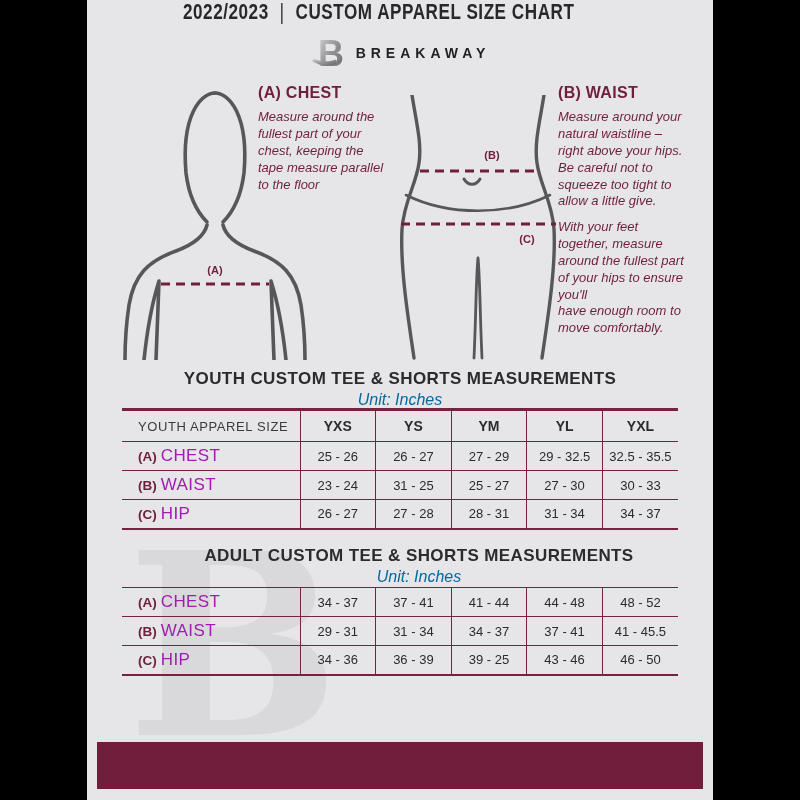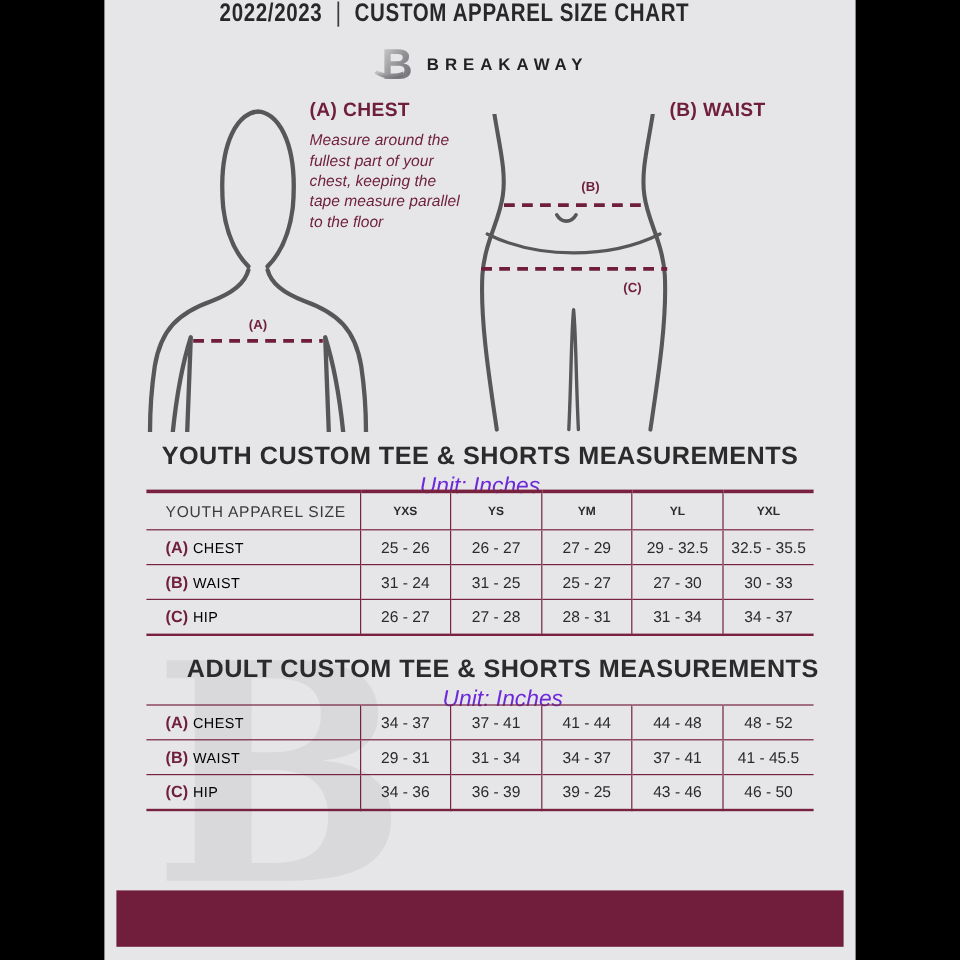"Measure around your" p { html: none -> <p>Measure around your natural waistline – right above your hips. Be careful not to squeeze too tight to allow a little give.</p> }
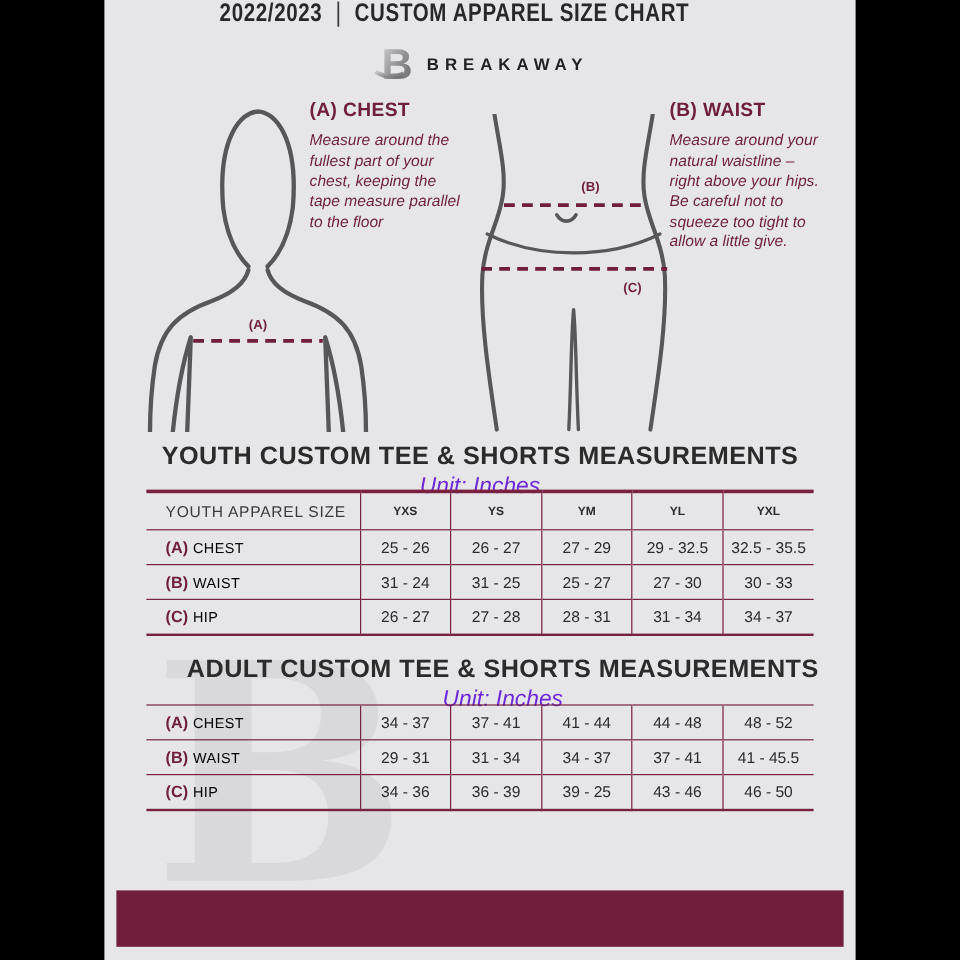"With your feet" p { html: none -> <p>With your feet together, measure around the fullest part of your hips to ensure you'll have enough room to move comfortably.</p> }
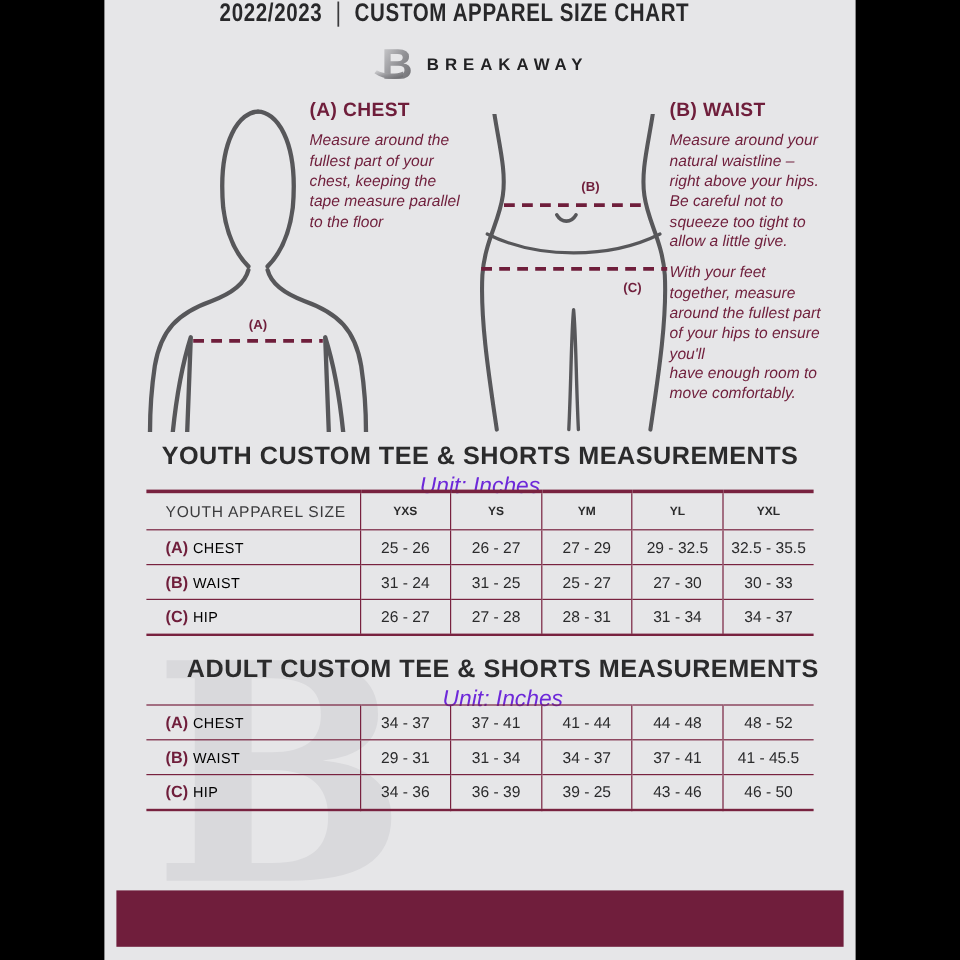"YOUTH CUSTOM TEE & SHORTS" .section-head .t { font-size: 21px -> 17px }
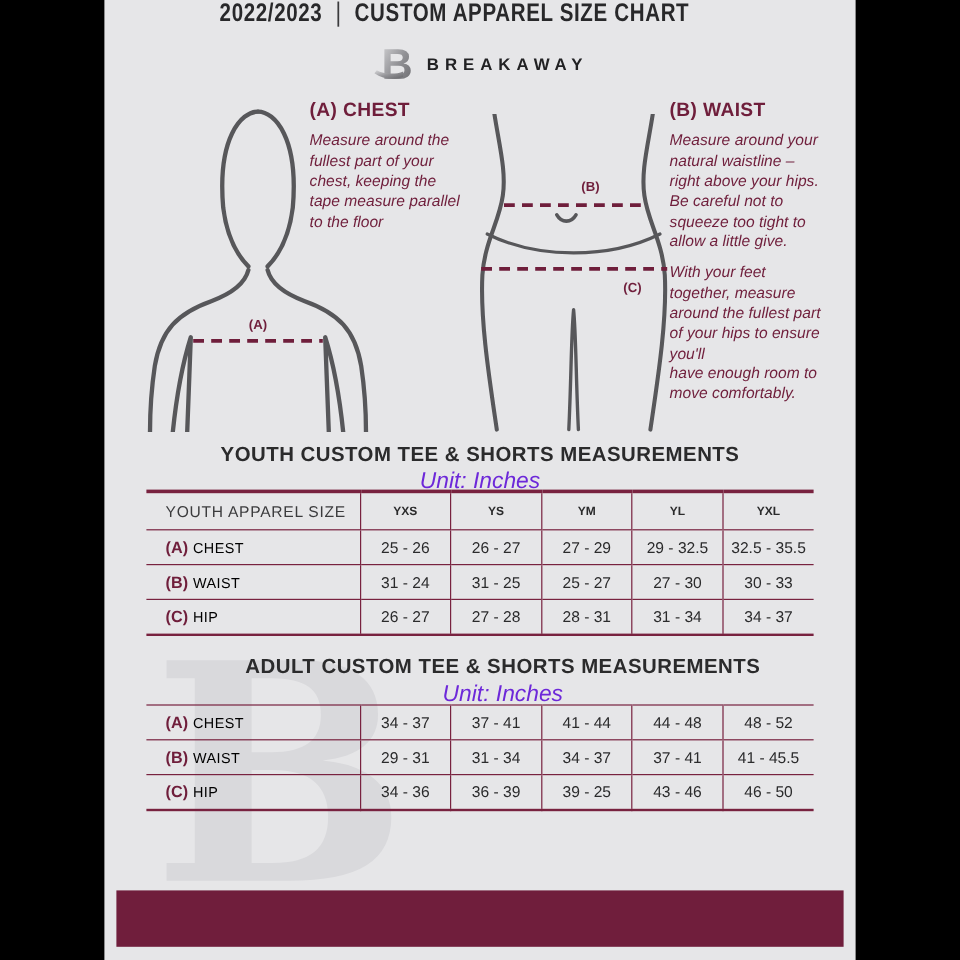"Unit: Inches" .section-head .u { color: #6d28d9 -> #0369a1; font-size: 19px -> 16px }
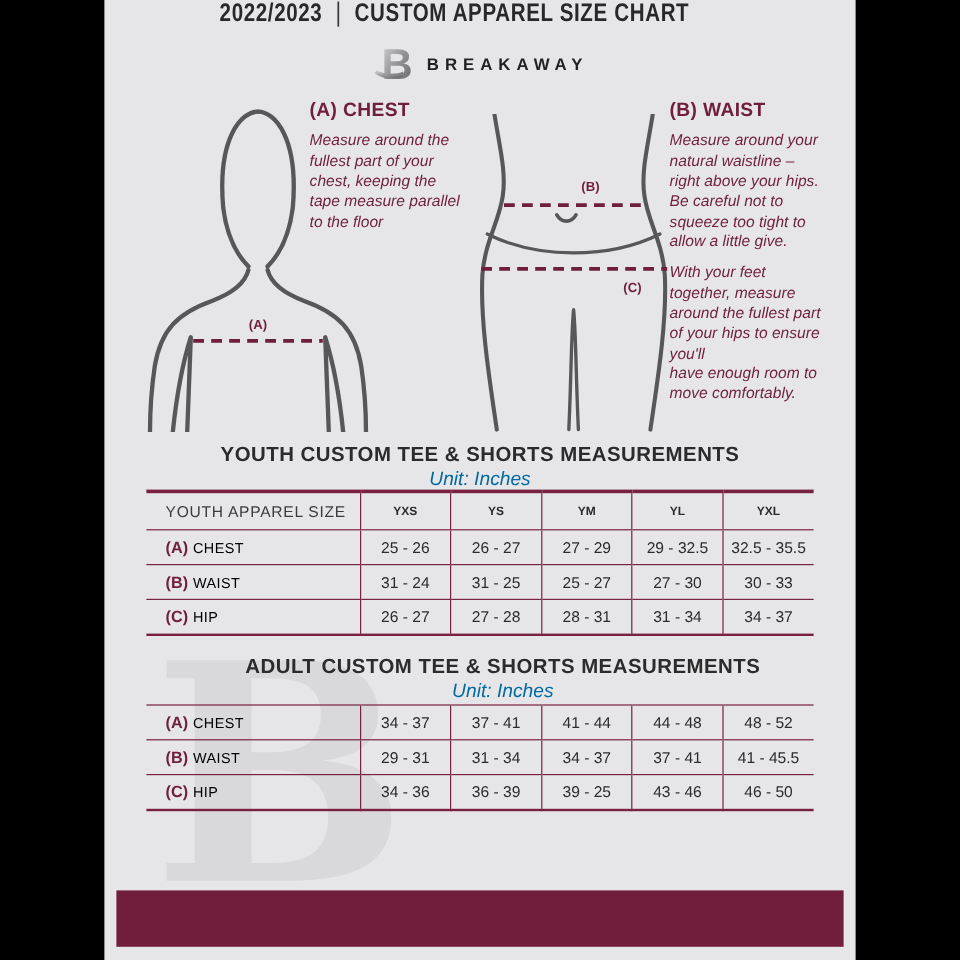"YXS" tr.head td.szh { font-size: 10px -> 14px }
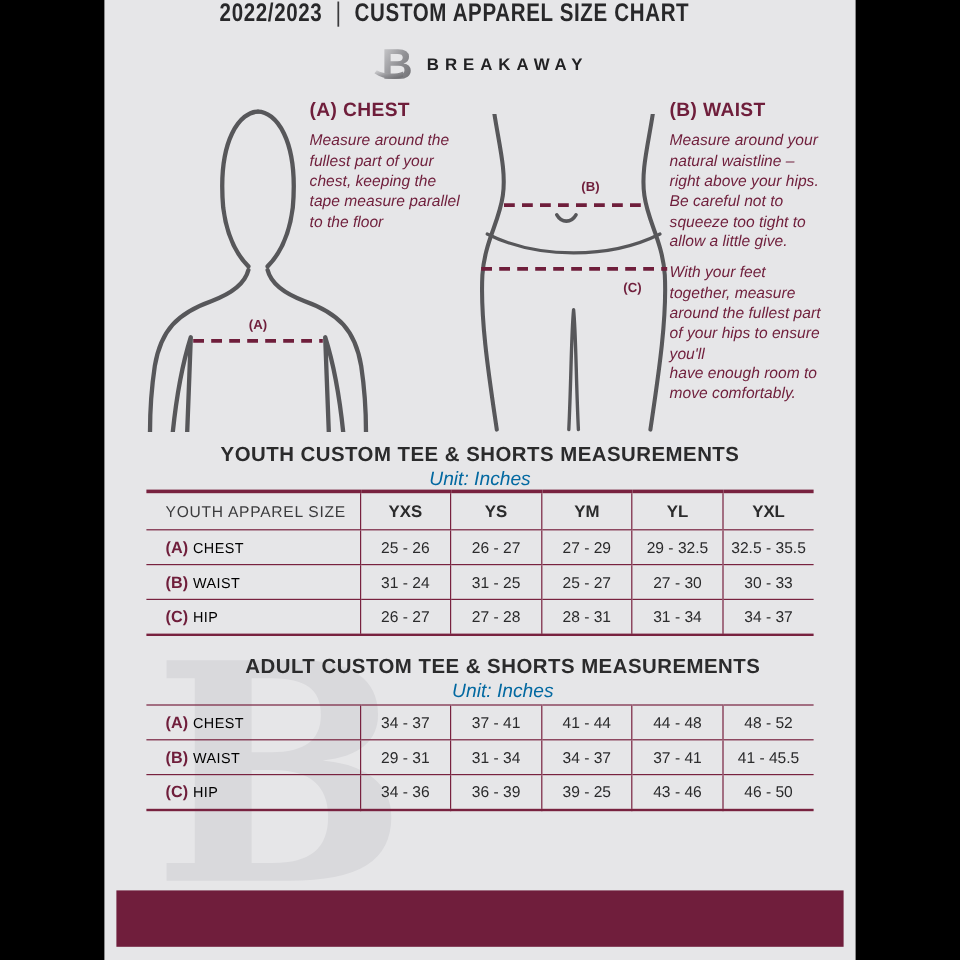"CHEST" td.lbl .nm { color: #000000 -> #a21caf; font-size: 12px -> 17px }
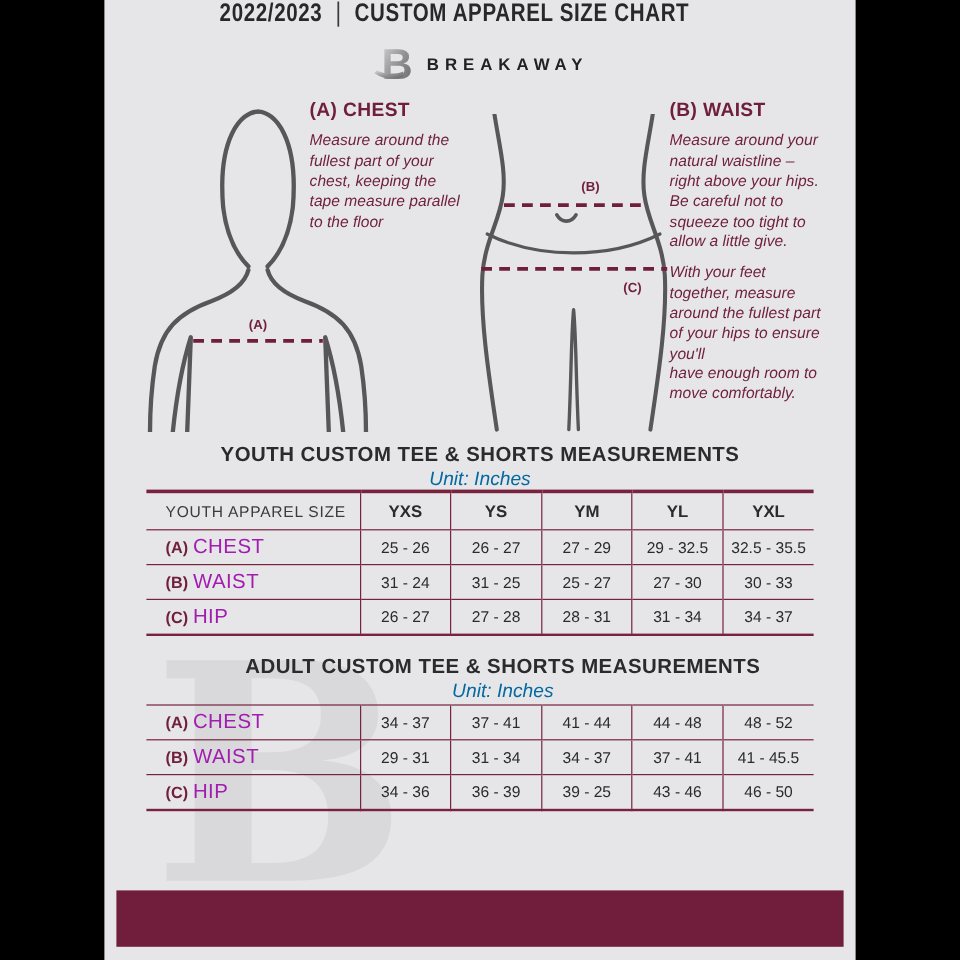"31 - 24" td { text: 31 -> 23 }
